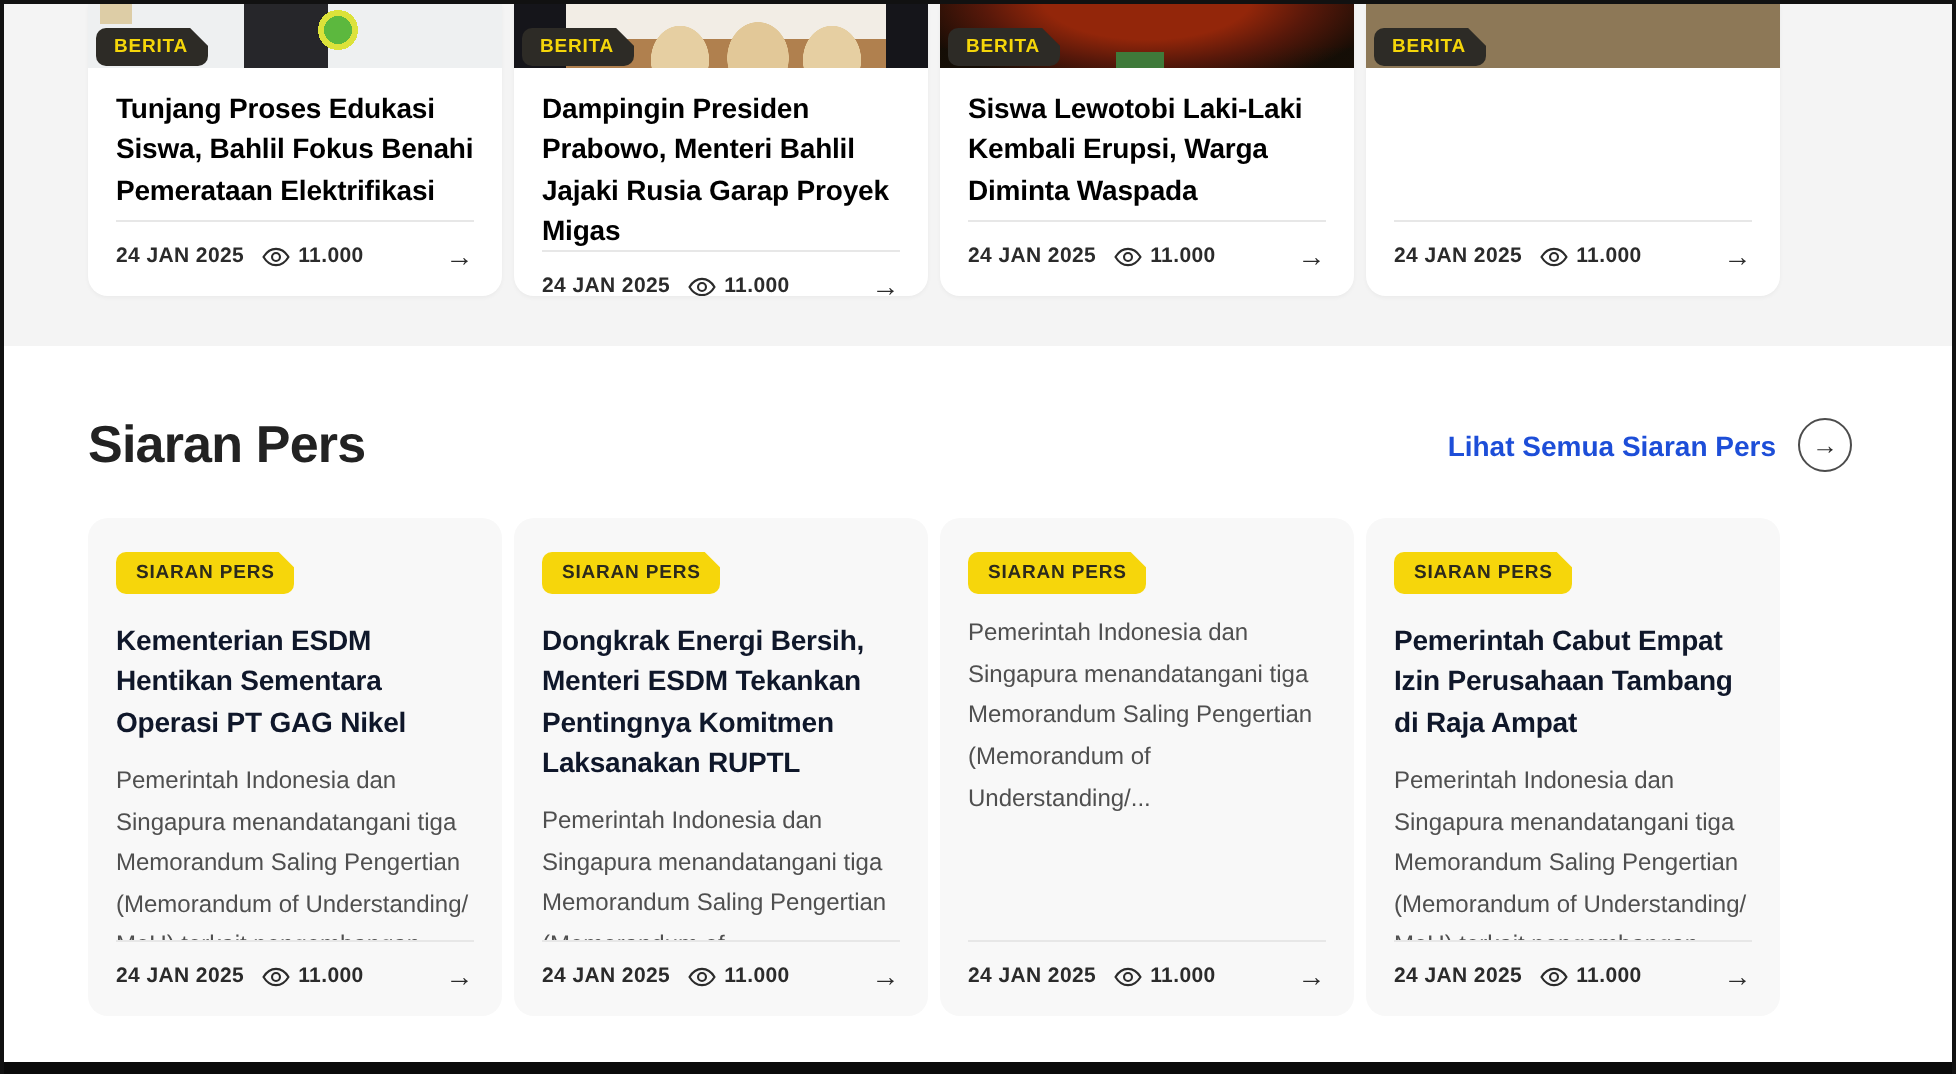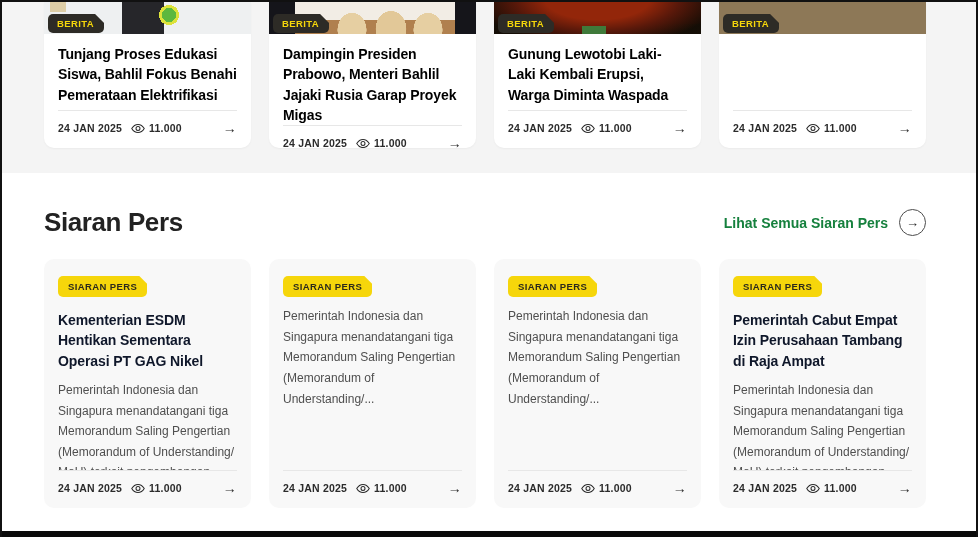"BERITA" .cards-row { gap: 18px -> 6px }
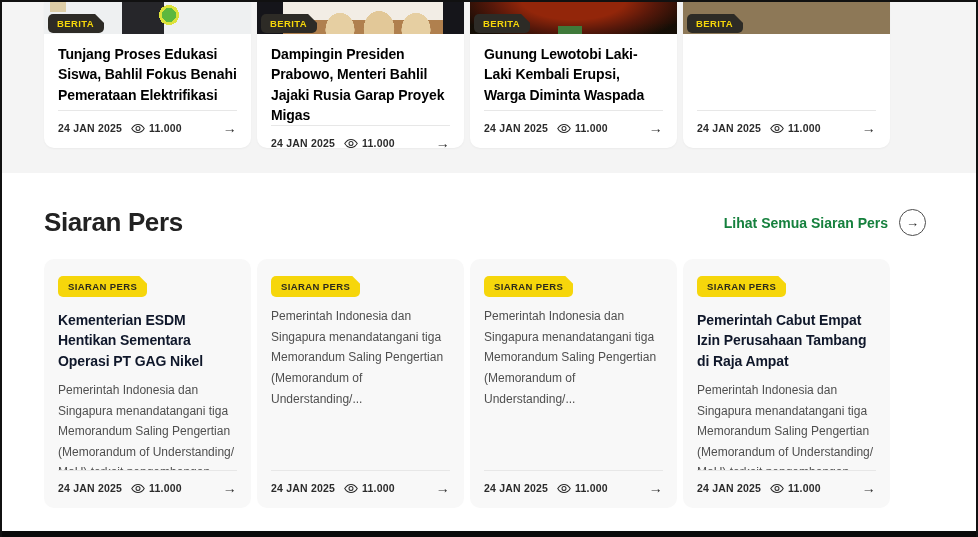"Gunung Lewotobi Laki-Laki Kembali" h3.card-title { text: Gunung -> Siswa }
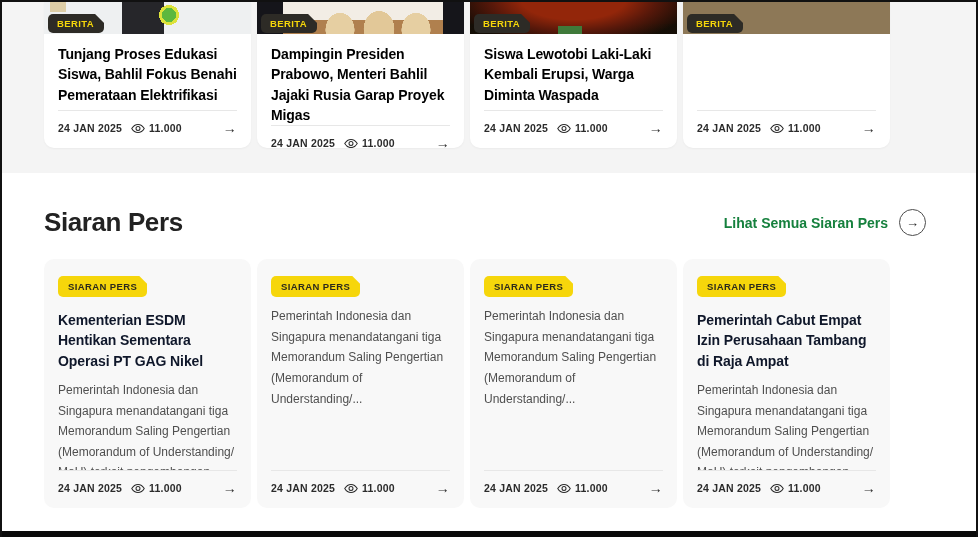"Lihat Semua Siaran Pers" .see-all-label { color: #15803d -> #1d4ed8 }
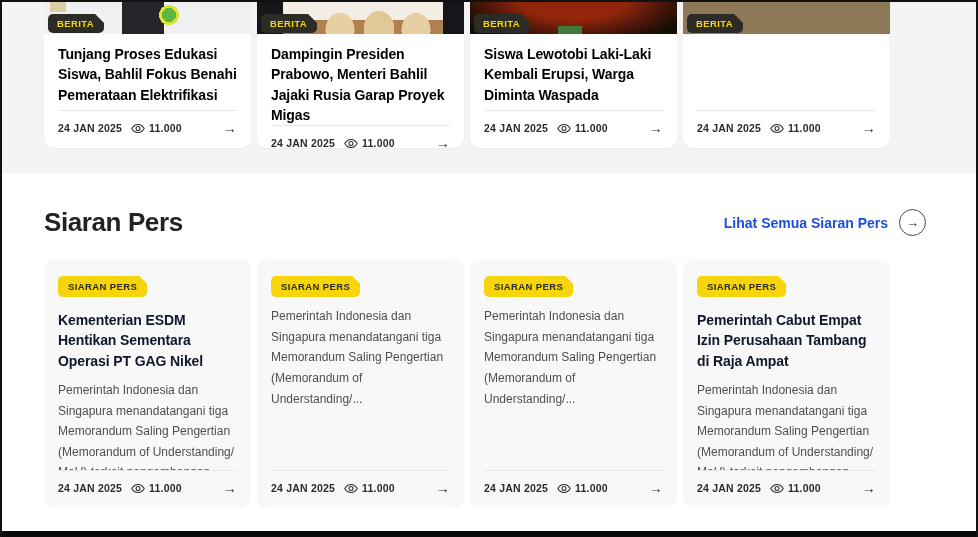"Dongkrak Energi Bersih, Menteri ESDM" h3.press-title { html: none -> <h3>Dongkrak Energi Bersih, Menteri ESDM Tekankan Pentingnya Komitmen Laksanakan RUPTL</h3> }
